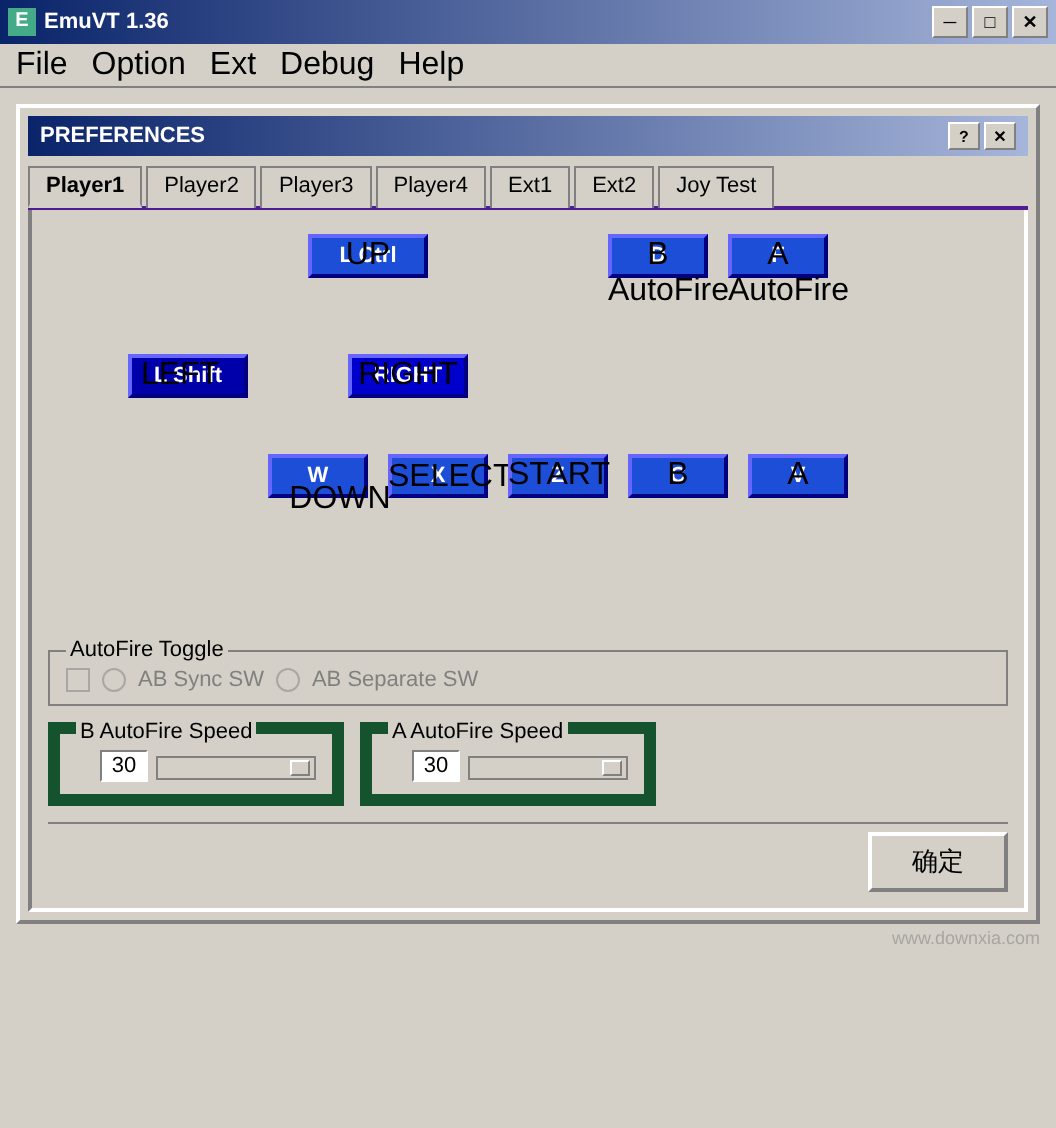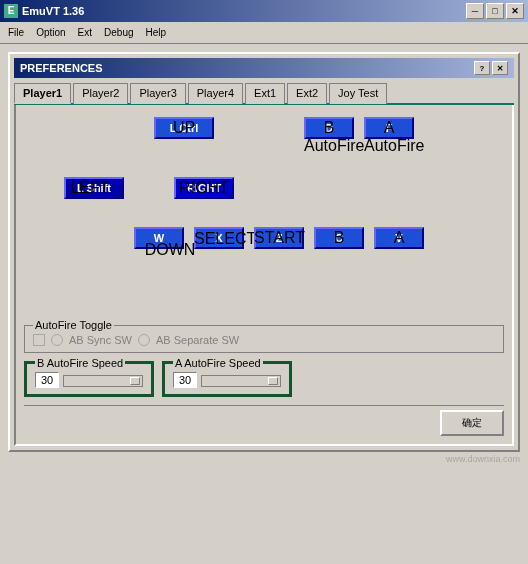"File" .menu-item { font-size: 10px -> 16px }
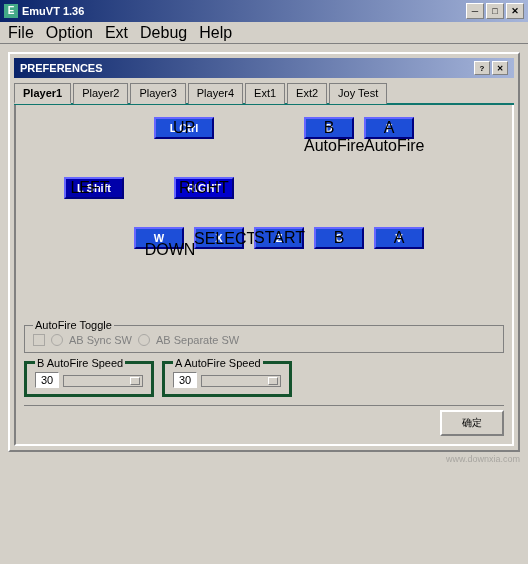"Player1" .tabs { border-bottom: 2px solid #0f766e -> 2px solid #4c1d95 }
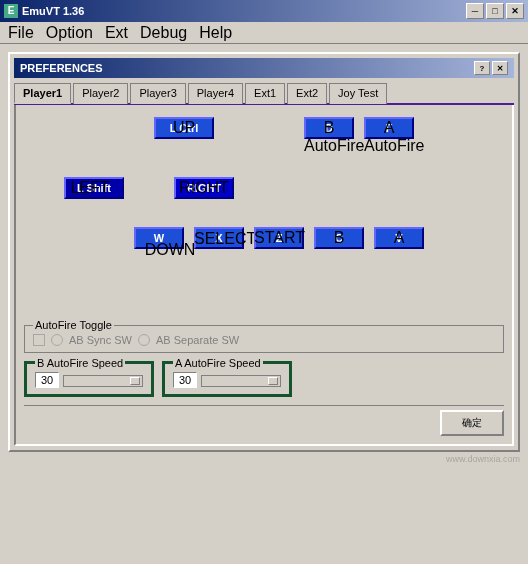"B AutoFire Speed" .speed-group { border: 3px solid #14532d -> 6px solid #14532d; padding: 4px 8px 6px 8px -> 4px 8px 6px 20px }
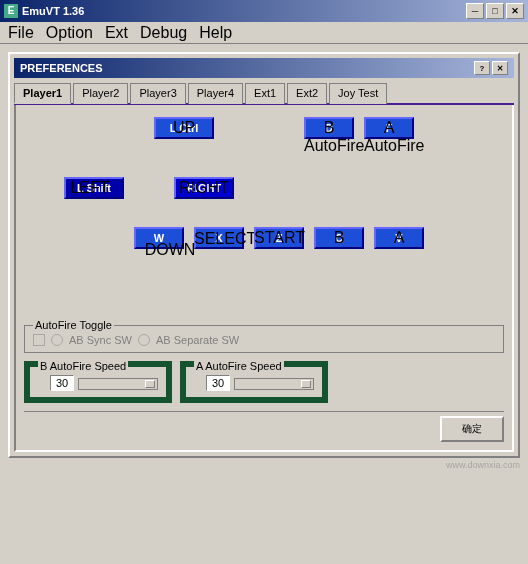"确定" .bottom-btn { font-size: 10px -> 13px }
